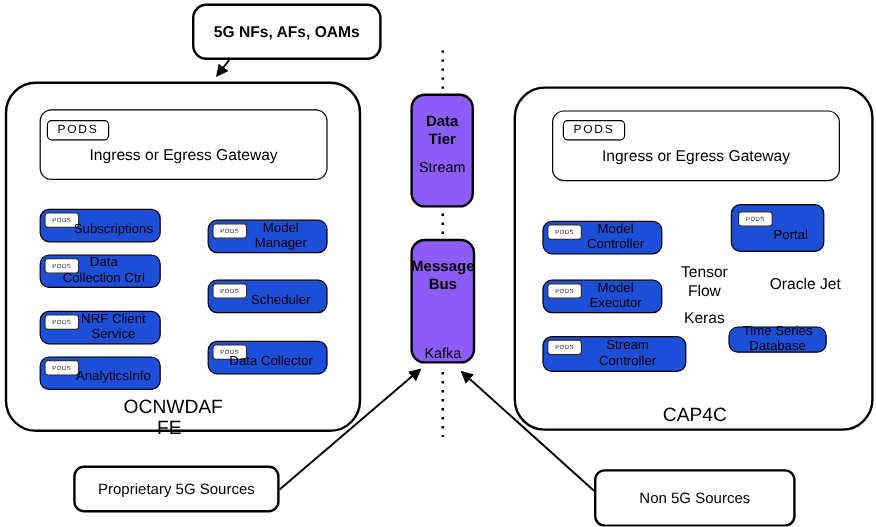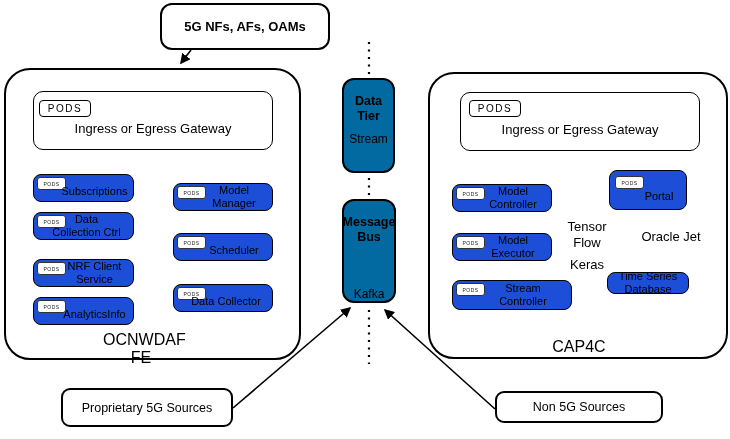"5G NFs, AFs, OAMs" div.rbox { width: 170px -> 158px }
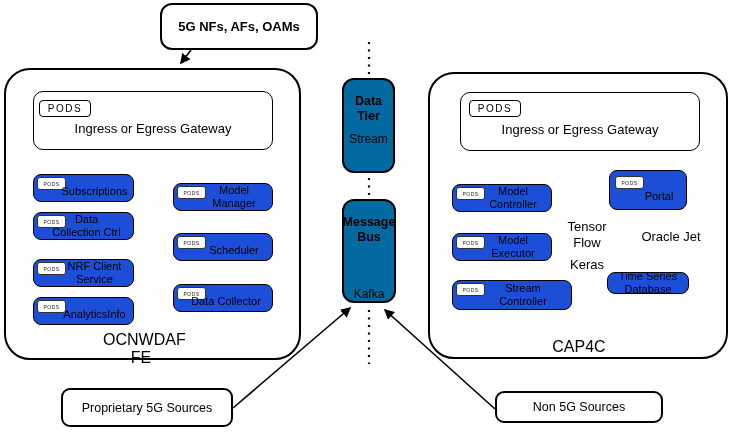"Data Tier" .midbox { background: #0369a1 -> #8b5cf6 }
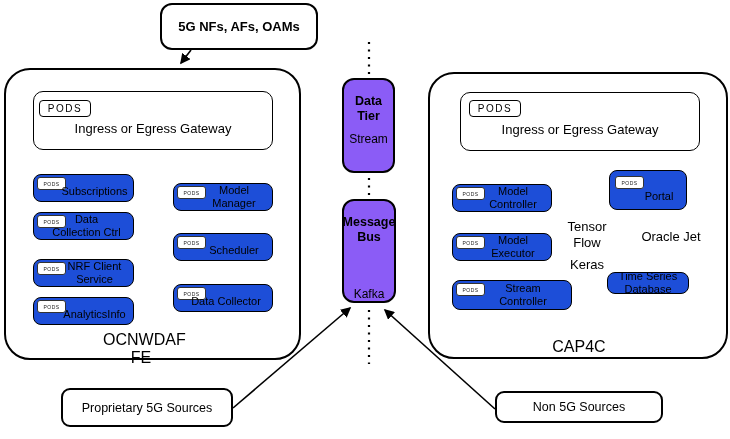"Non 5G Sources" div.rbox { height: 32px -> 48px }
